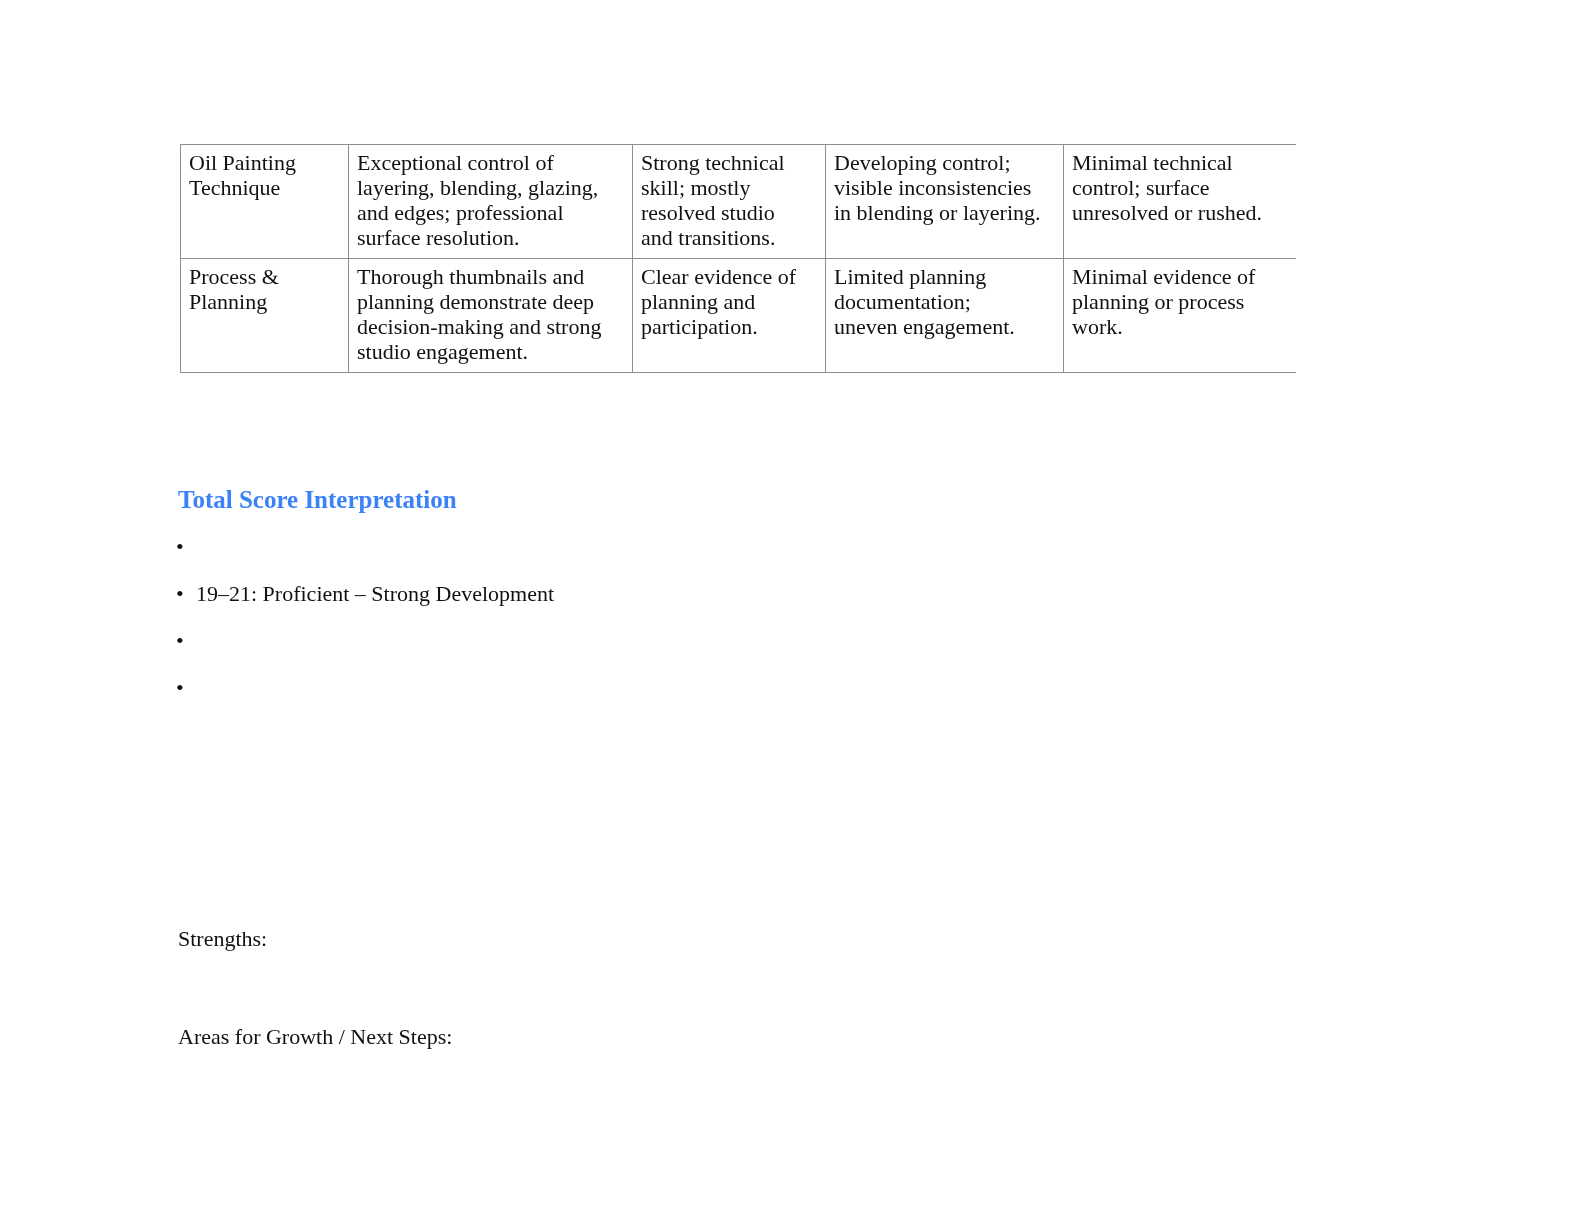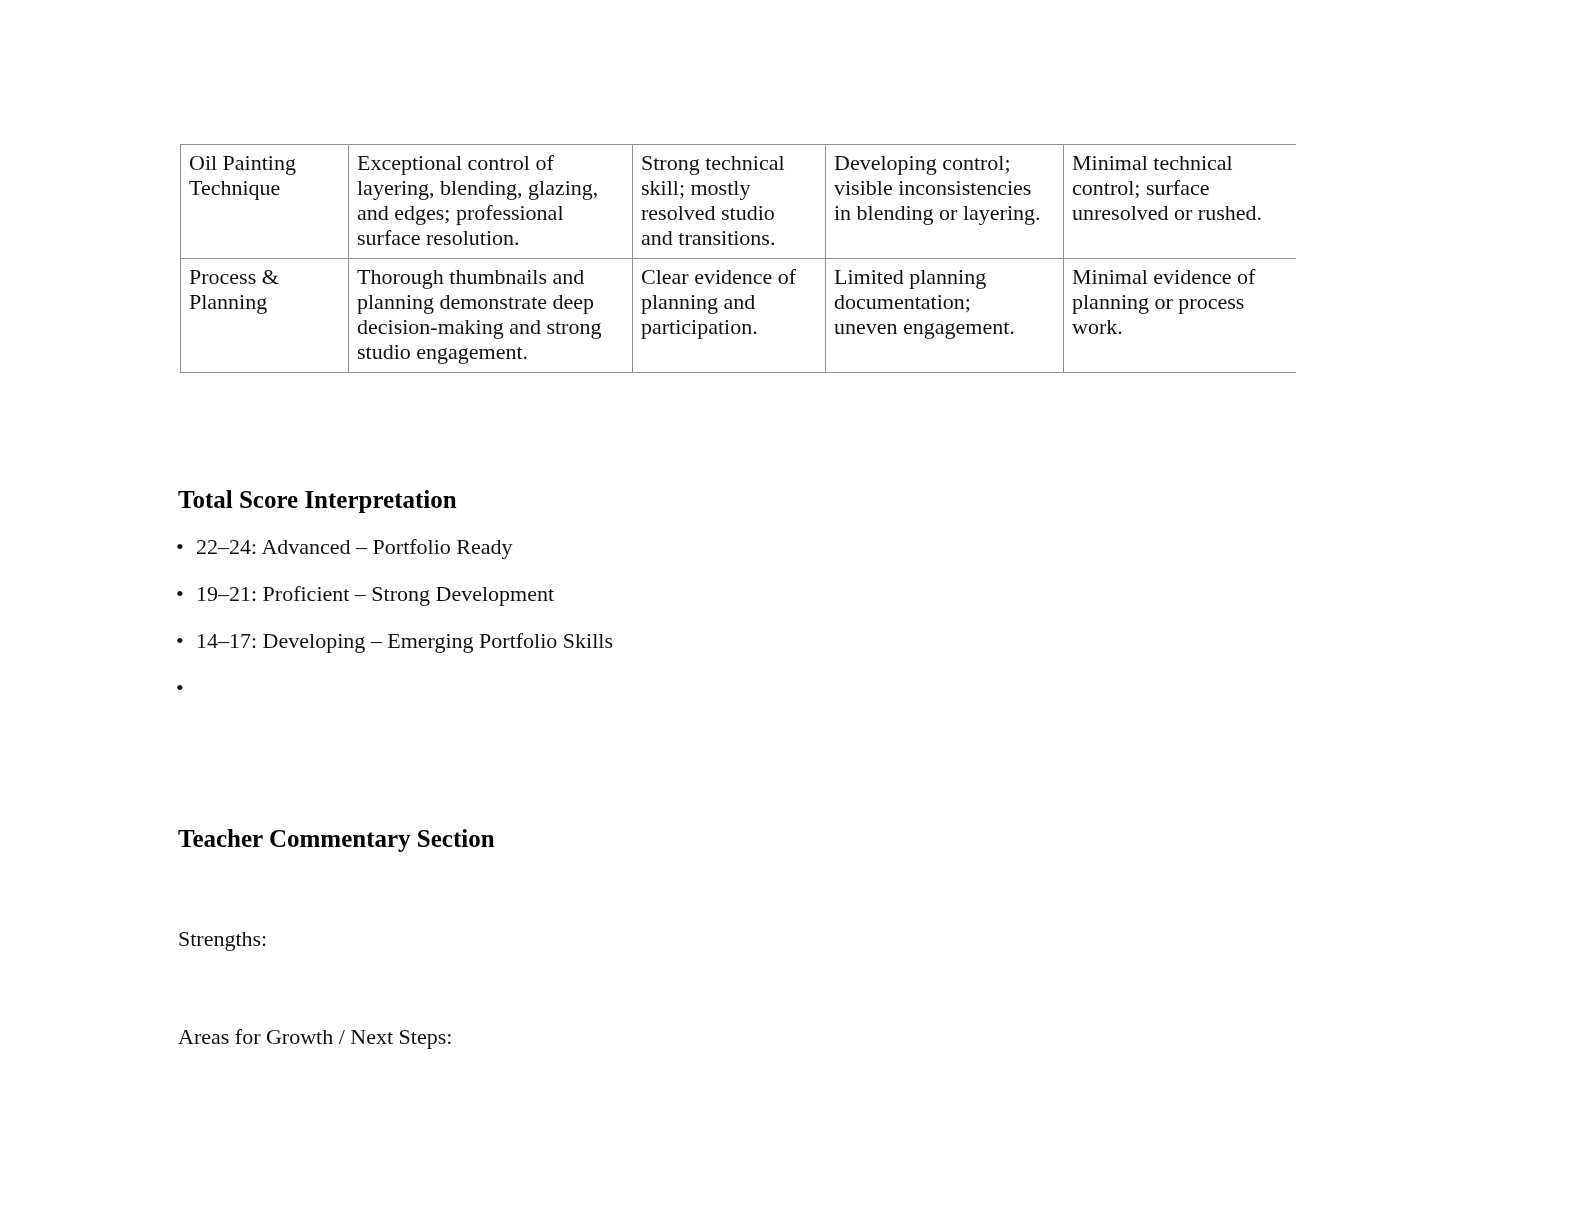"Total Score Interpretation" .heading { color: #000000 -> #3b82f6 }
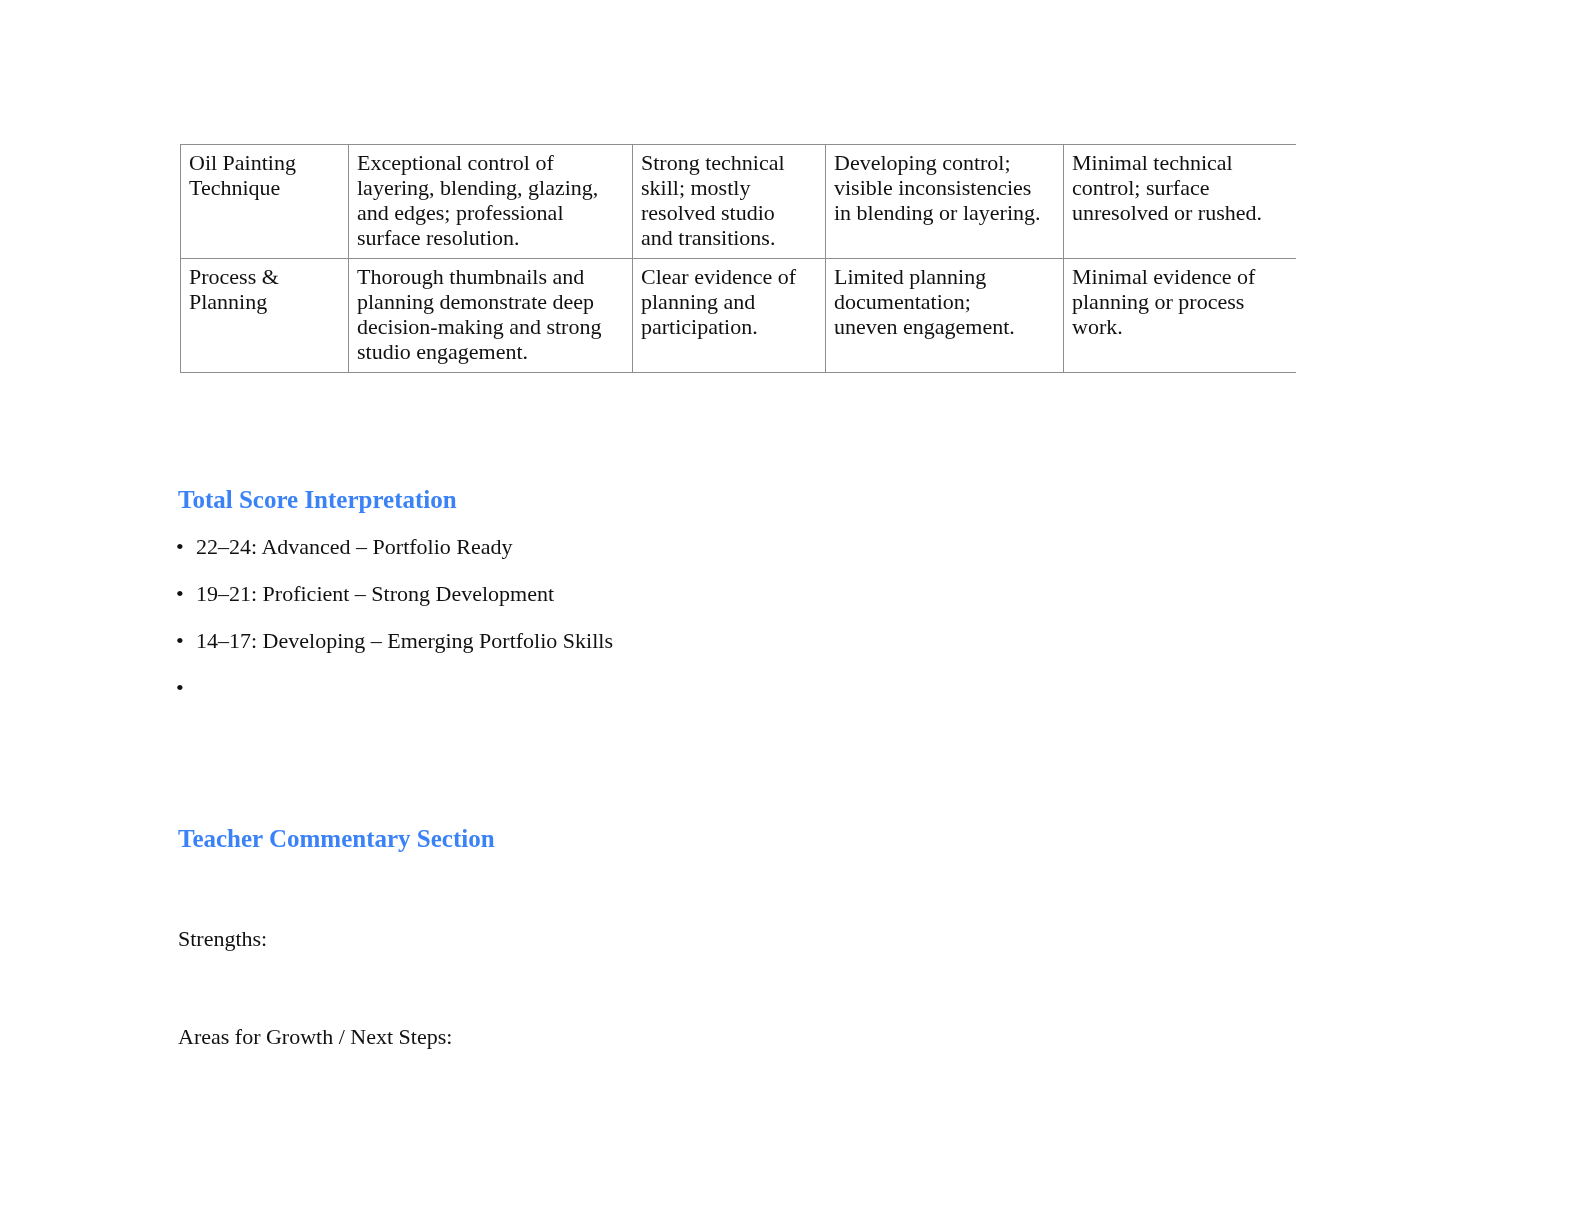"22–24: Advanced – Portfolio Ready" span { html: <span>22–24: Advanced – Portfolio Ready</span> -> none }
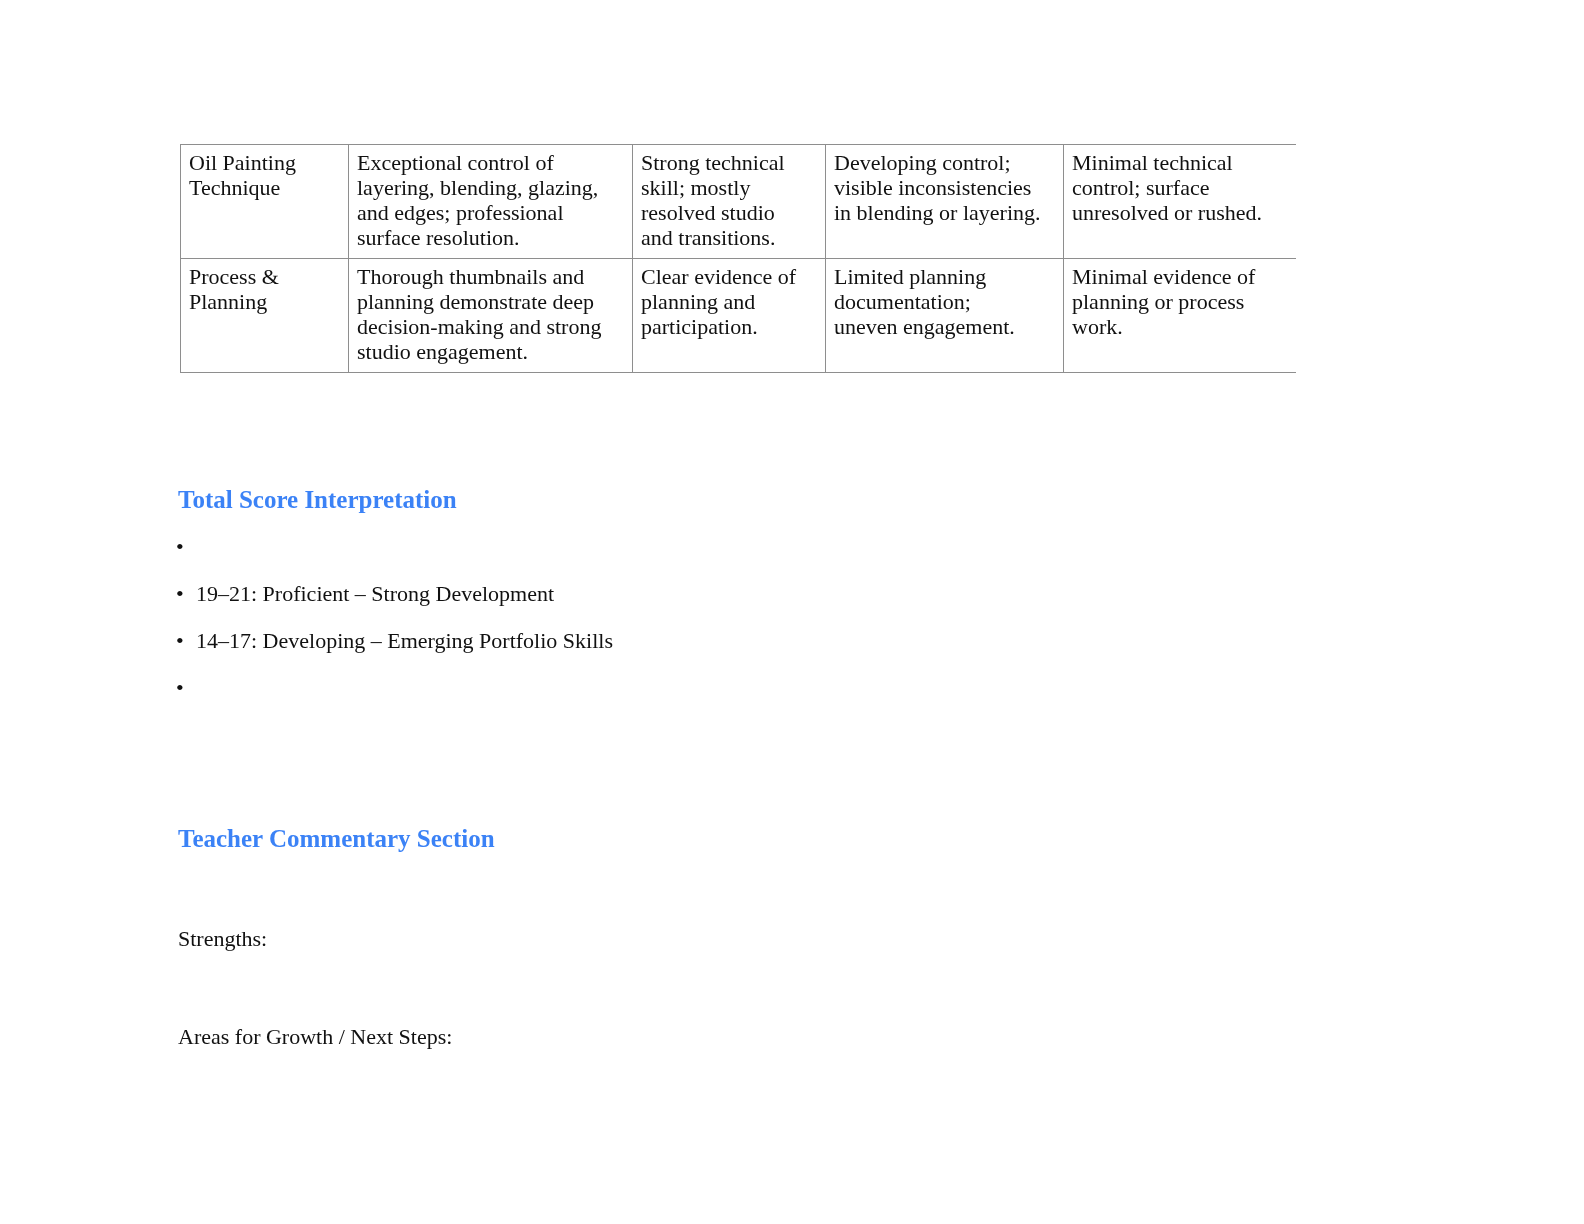"14–17: Developing – Emerging Portfolio" span { html: <span>14–17: Developing – Emerging Portfolio Skills</span> -> none }
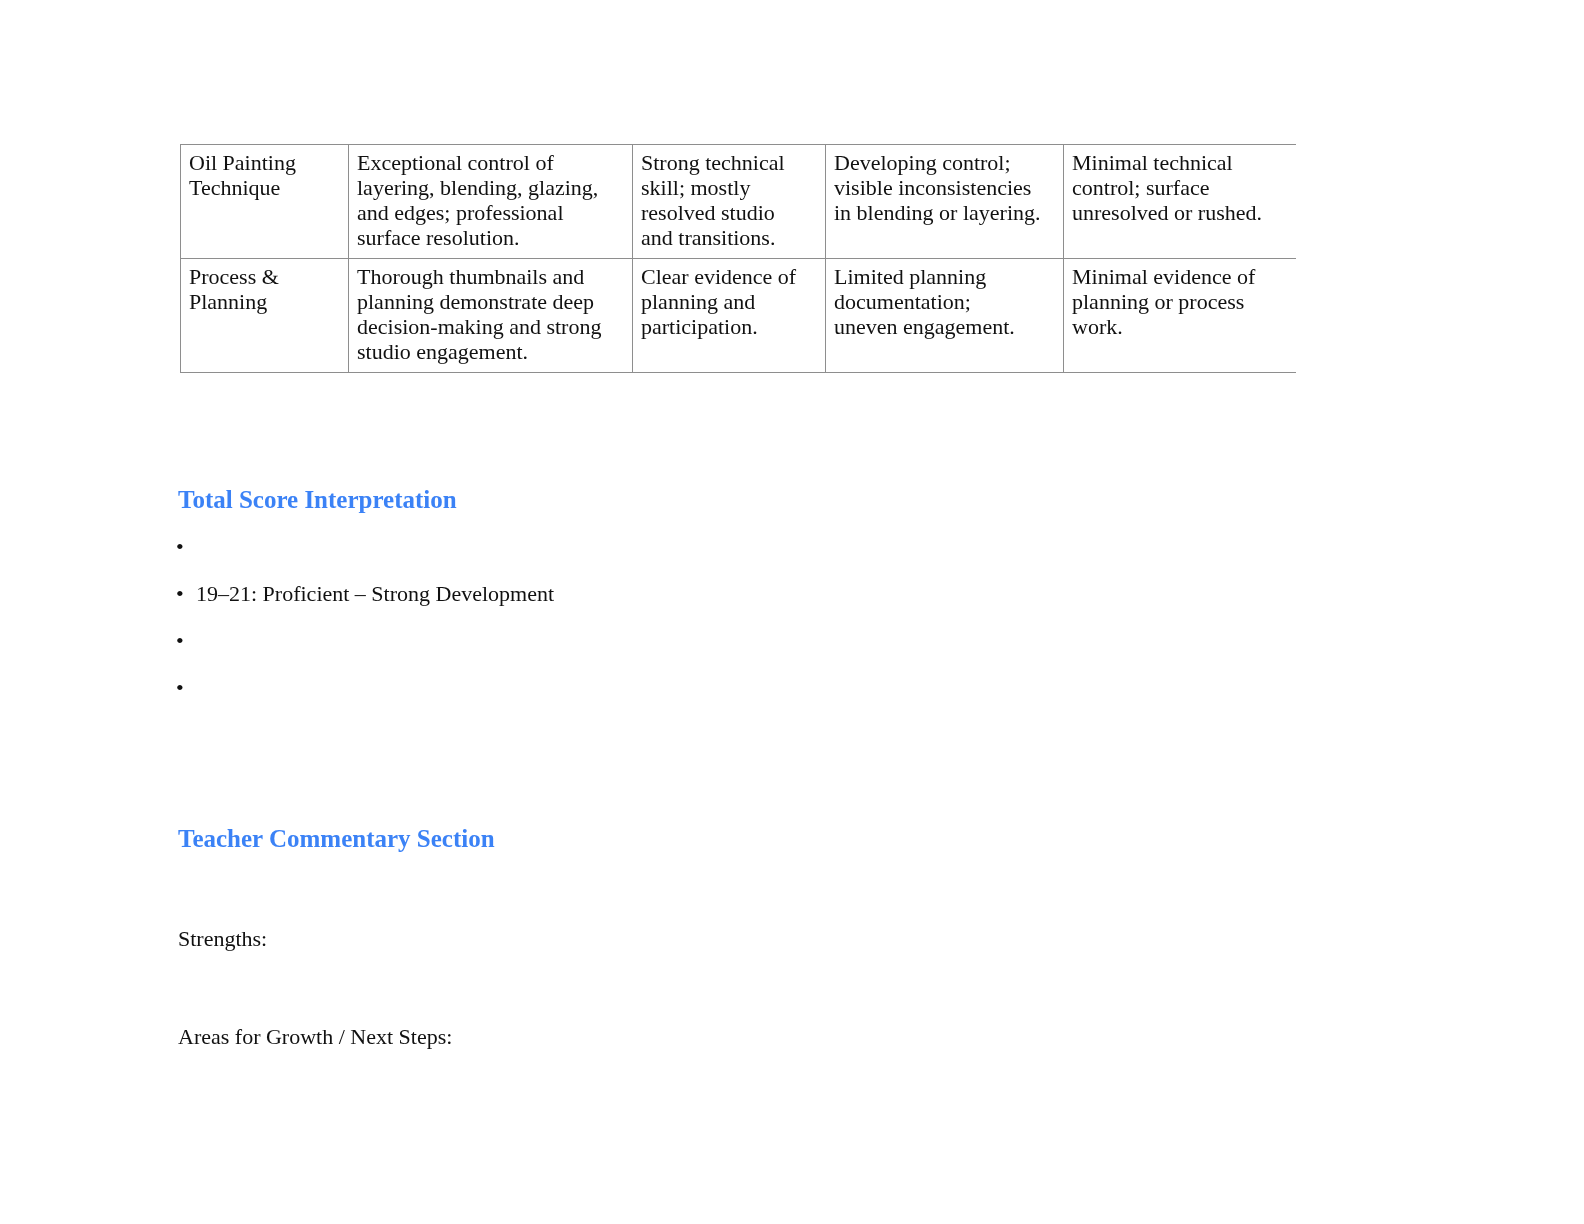"Teacher Commentary Section" div.heading { html: <div>Teacher Commentary Section</div> -> none }
